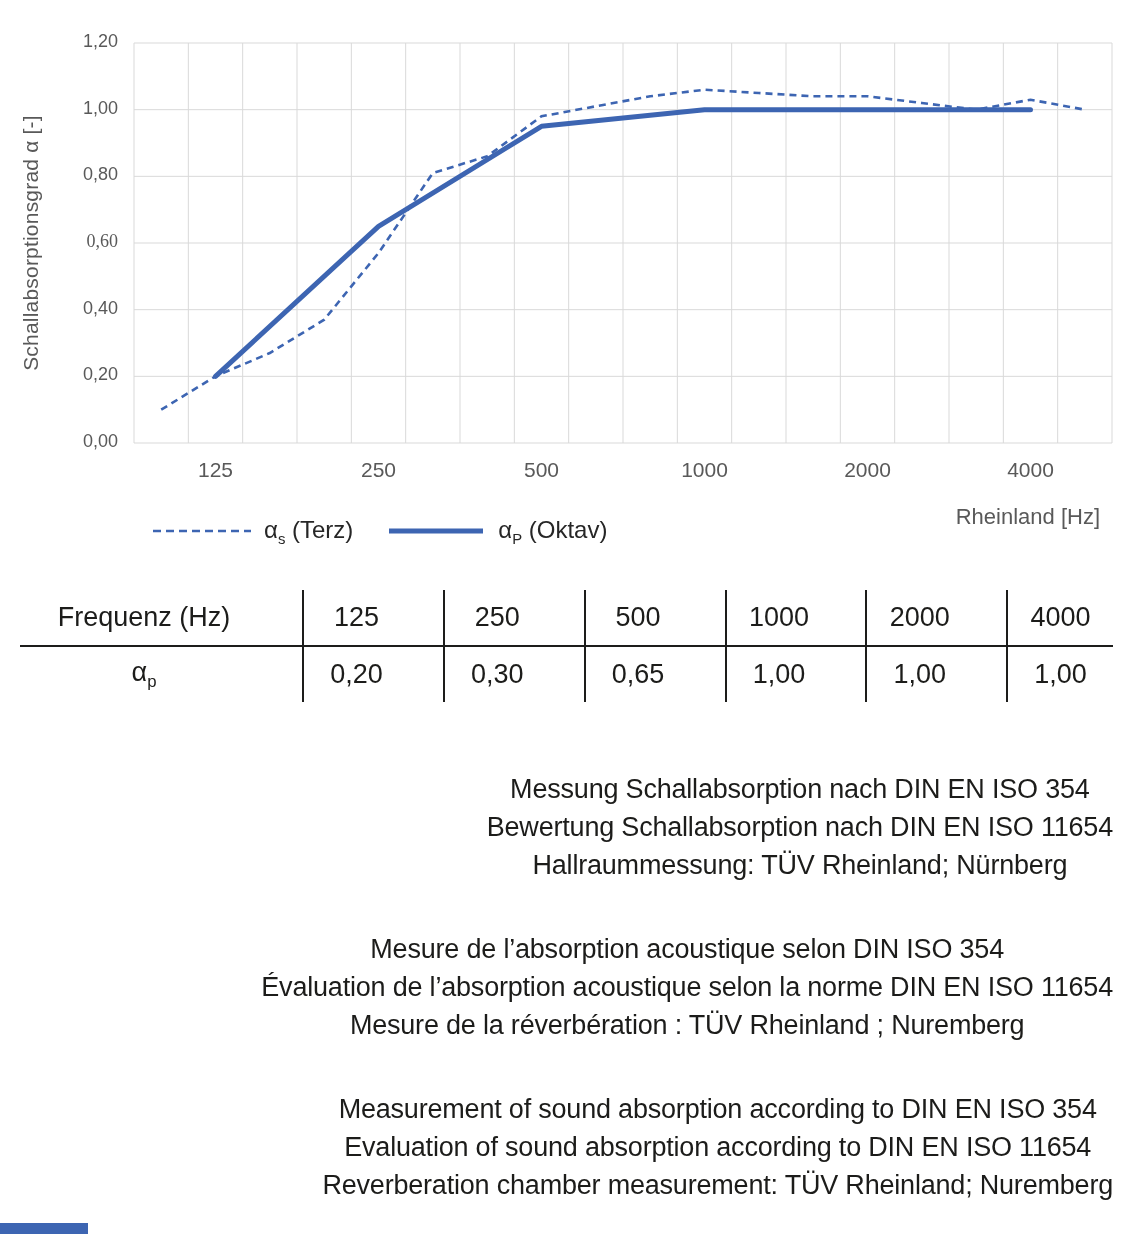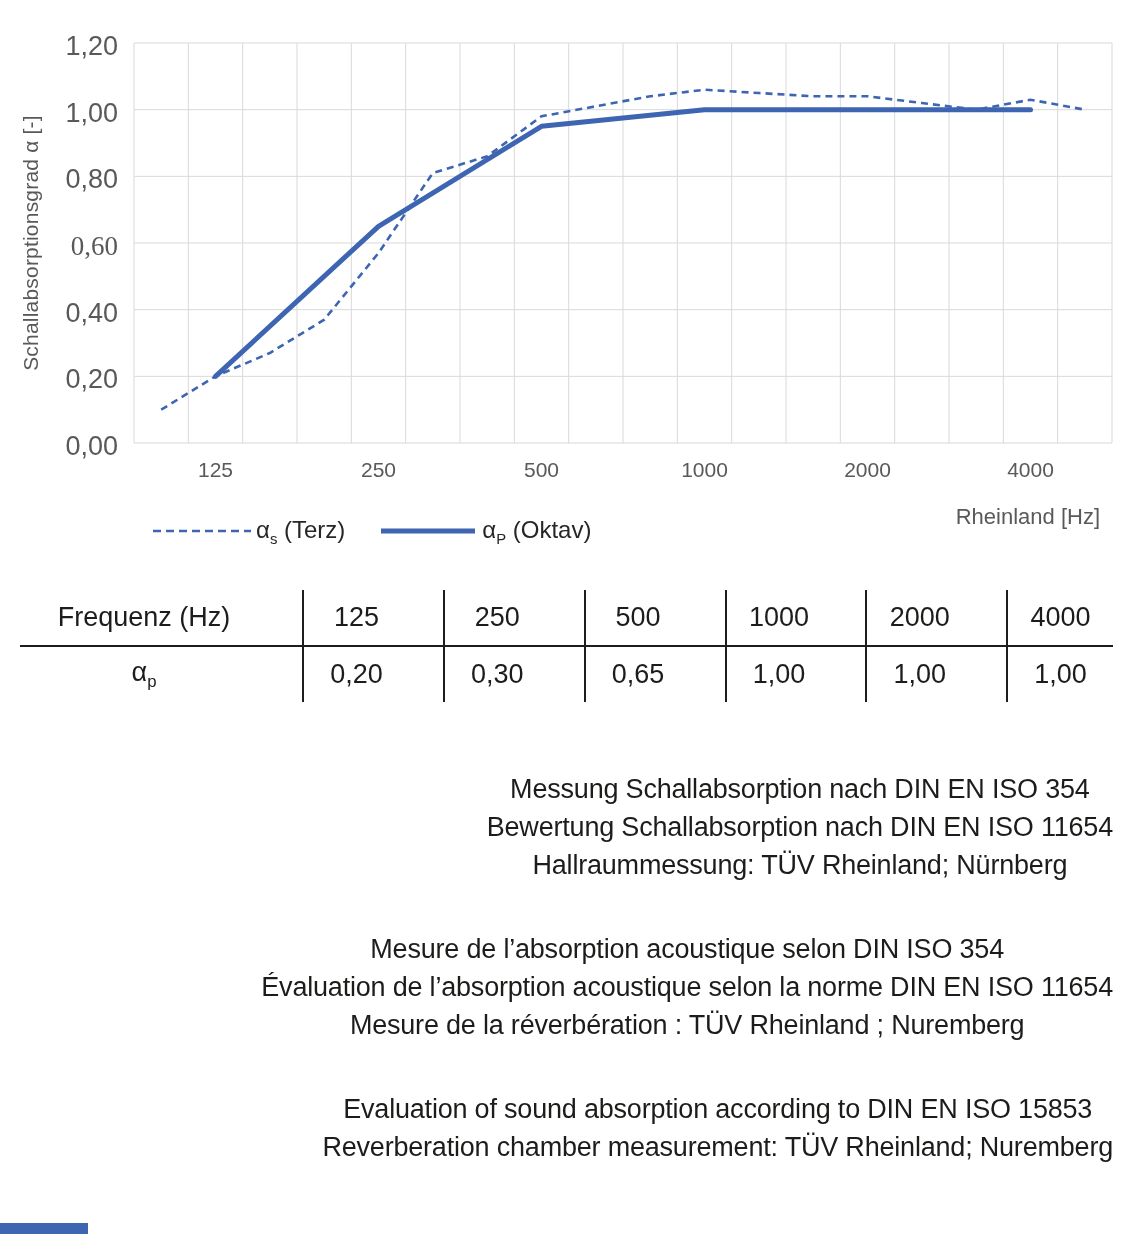"1,20" .y-tick { font-size: 27px -> 18px }
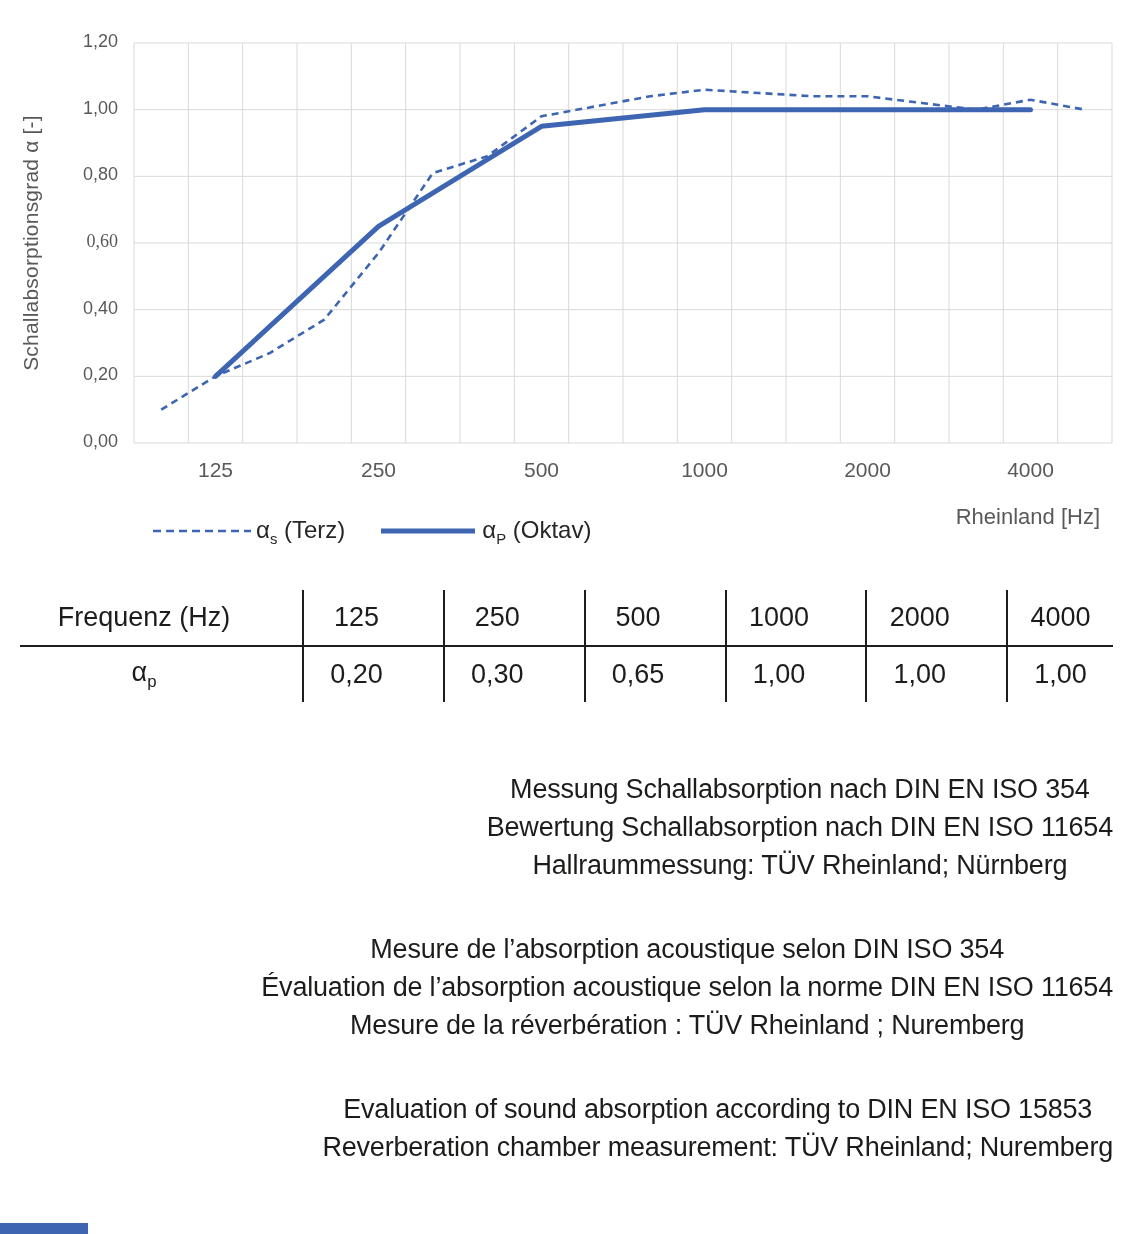"αs (Terz)" .legend-label { margin-left: 5px -> 13px }
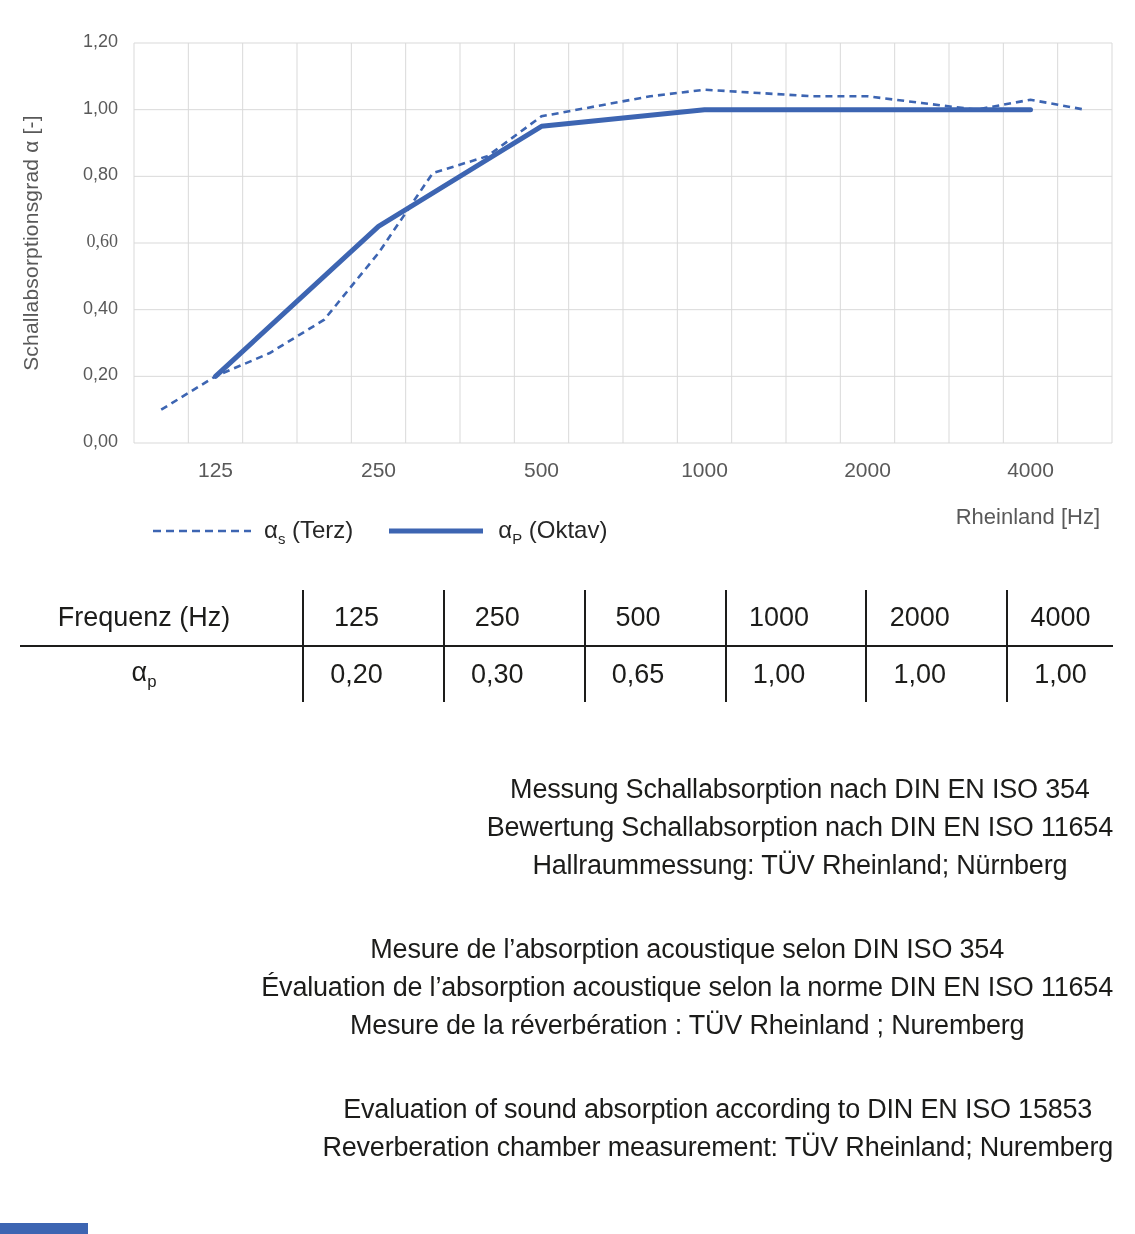"Measurement of sound absorption" div { html: none -> <div>Measurement of sound absorption according to DIN EN ISO 354</div> }
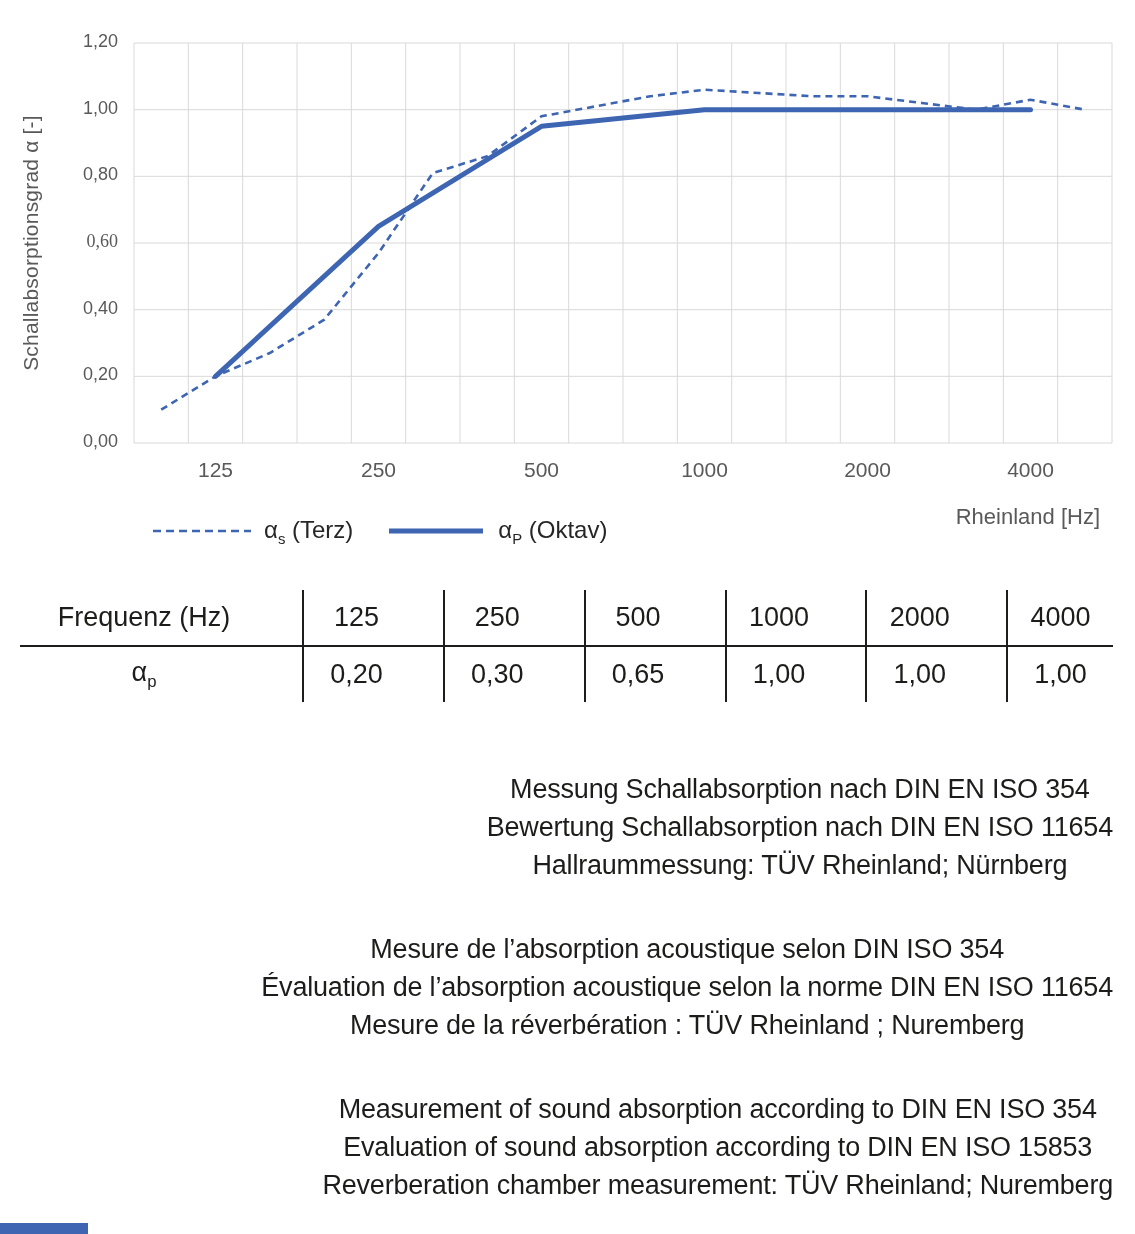"Evaluation of sound absorption according" div { text: 15853 -> 11654 }
